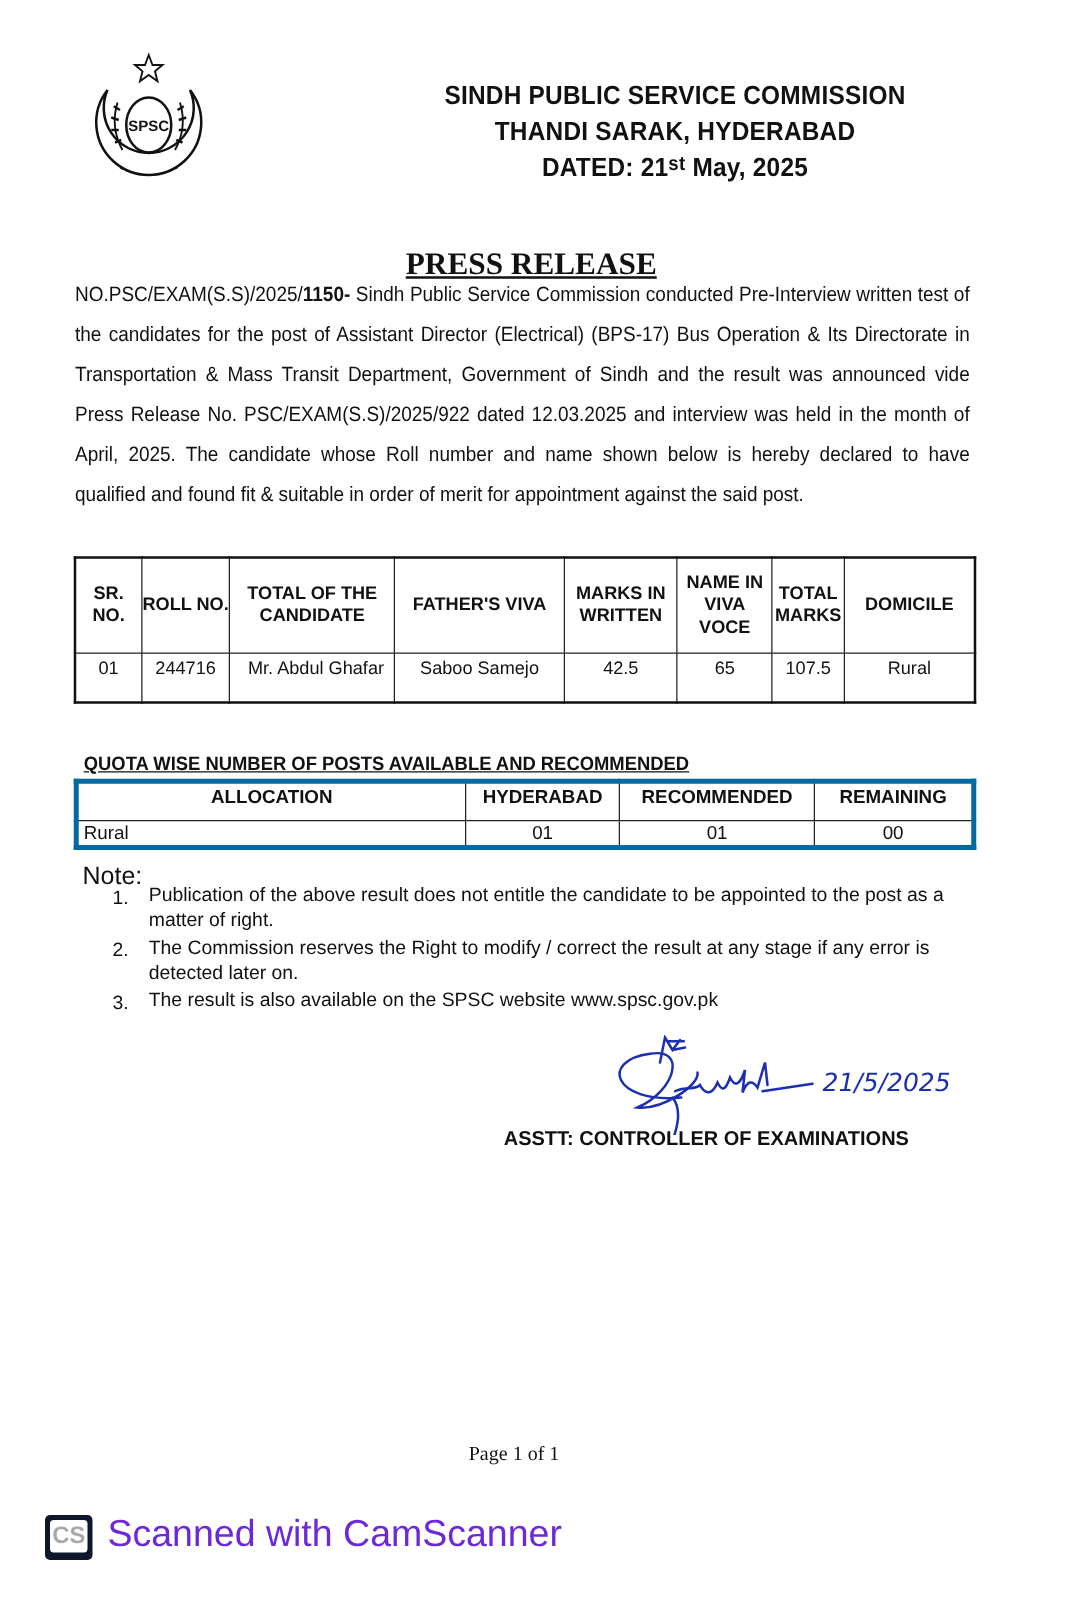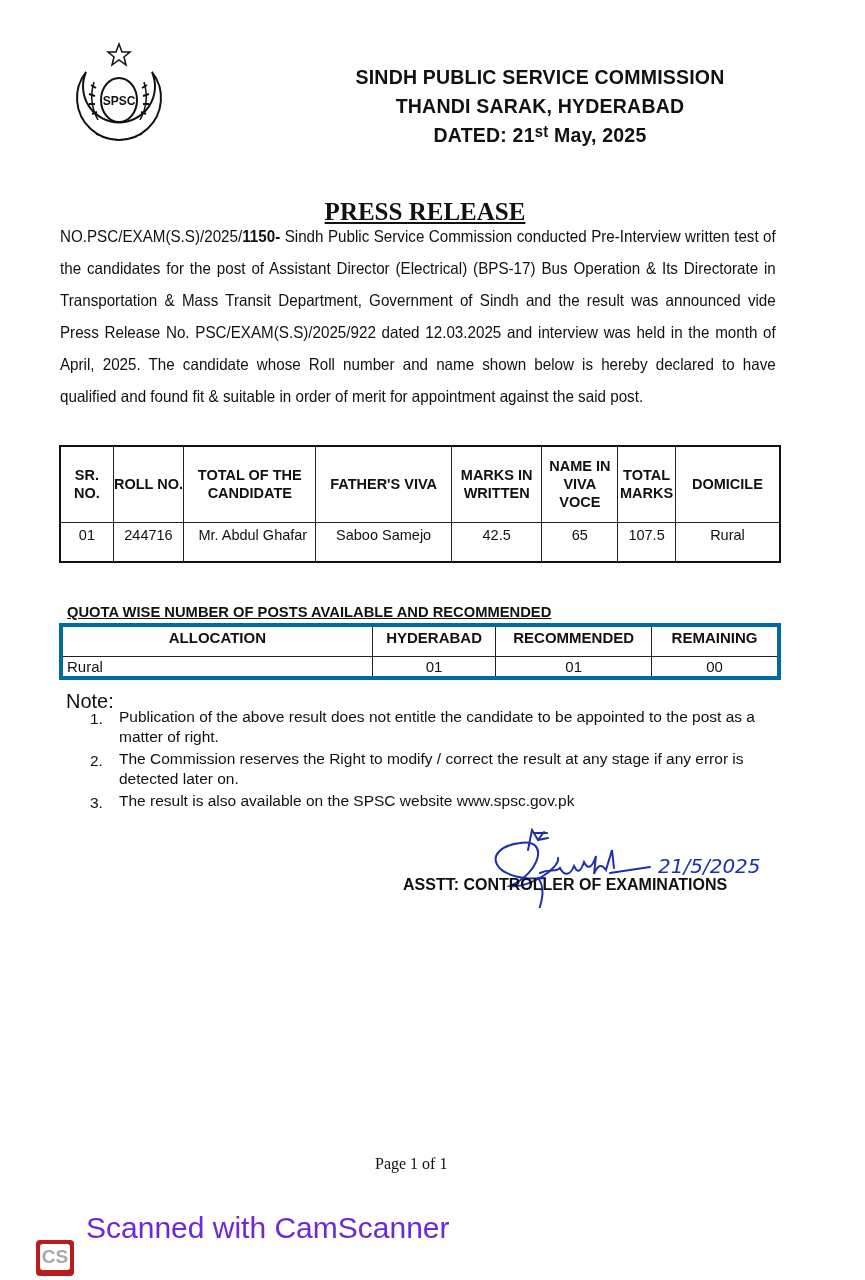"ASSTT: CONTROLLER OF EXAMINATIONS" .sign-title { top: 876px -> 903px }
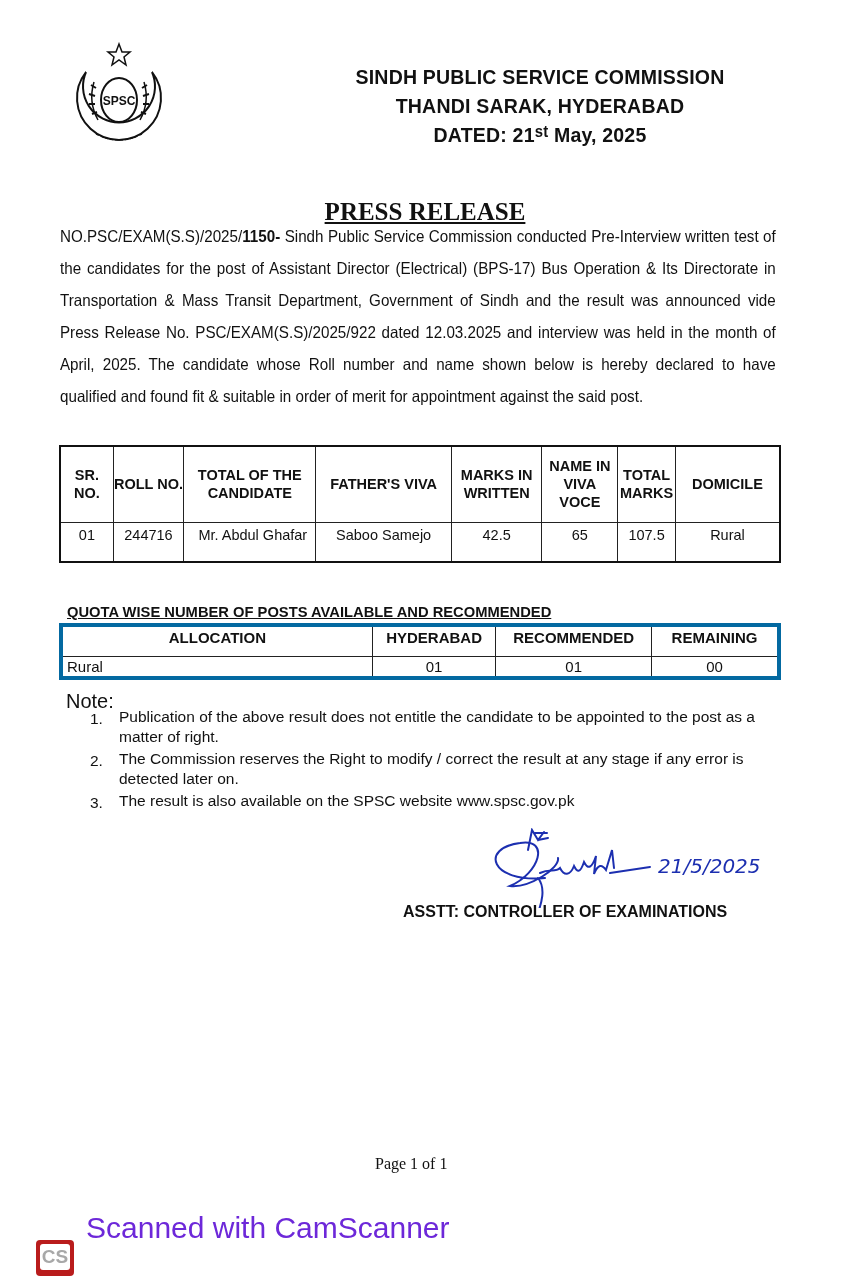"CS" .cs-badge { background: #b91c1c -> #0f172a; top: 1240px -> 1212px }
